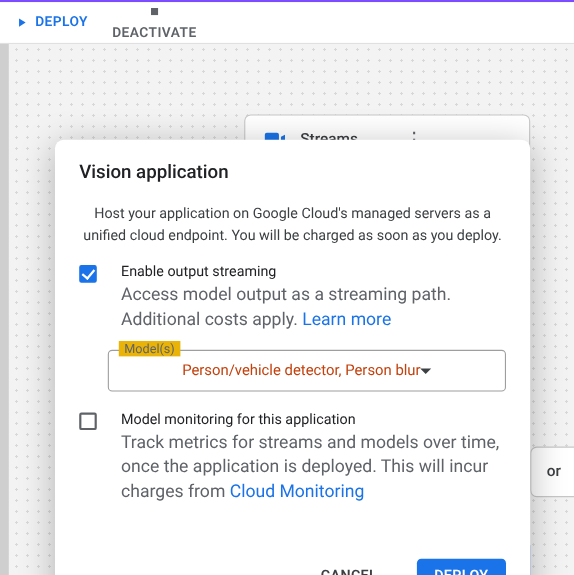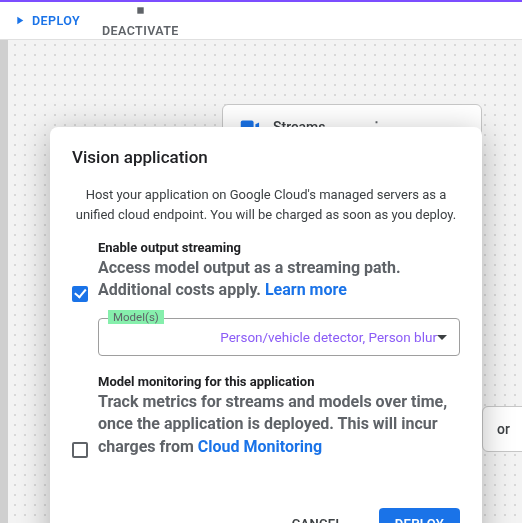"Enable output streaming" .opt { align-items: flex-end -> flex-start; font-weight: bold -> none; gap: 10px -> 22px }
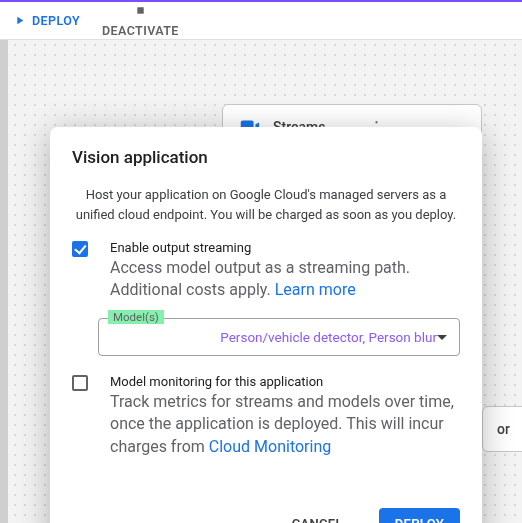"Model(s)" .field-label { background: #86efac -> #eab308 }
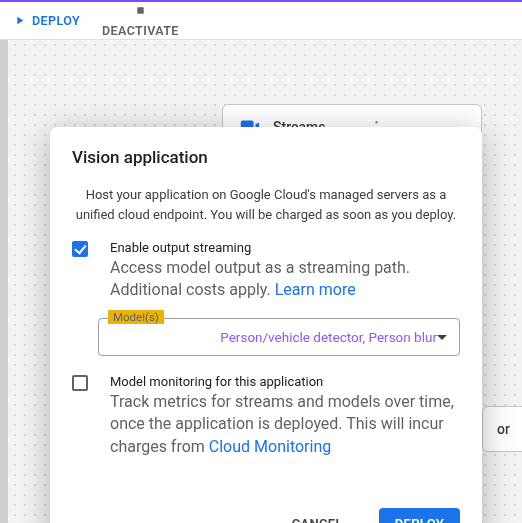"Person/vehicle detector, Person blur" .select { color: #8b5cf6 -> #c2410c; justify-content: flex-end -> center }
